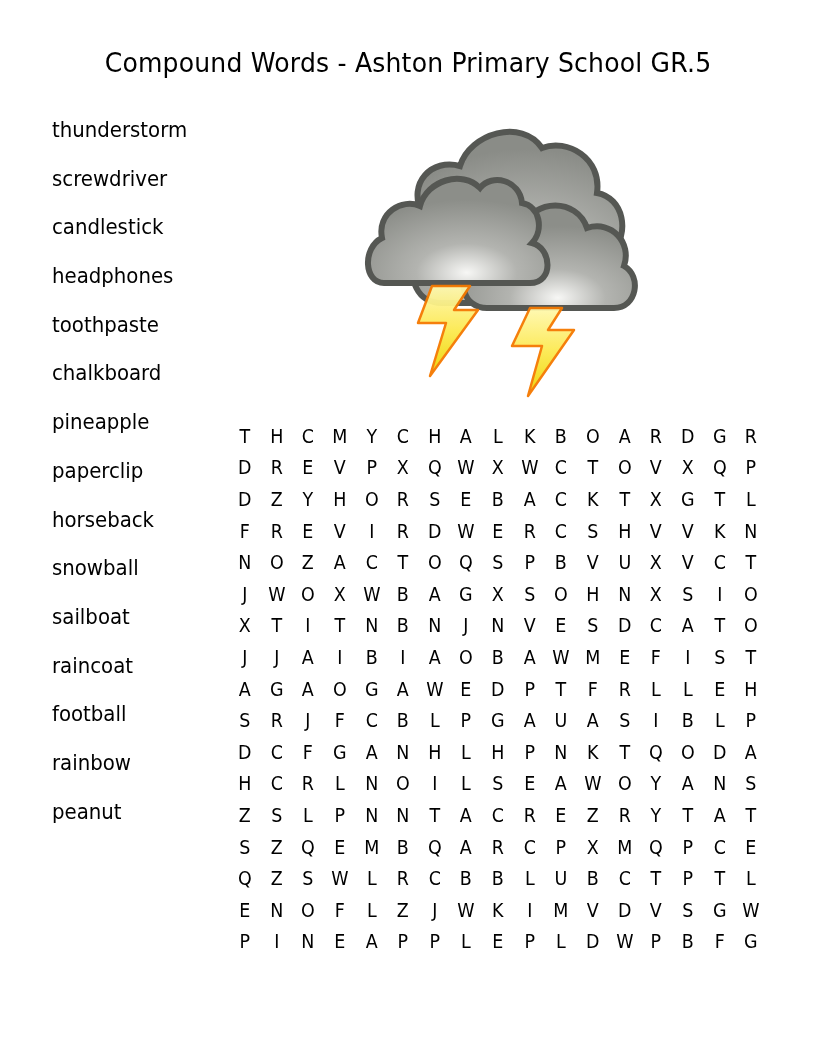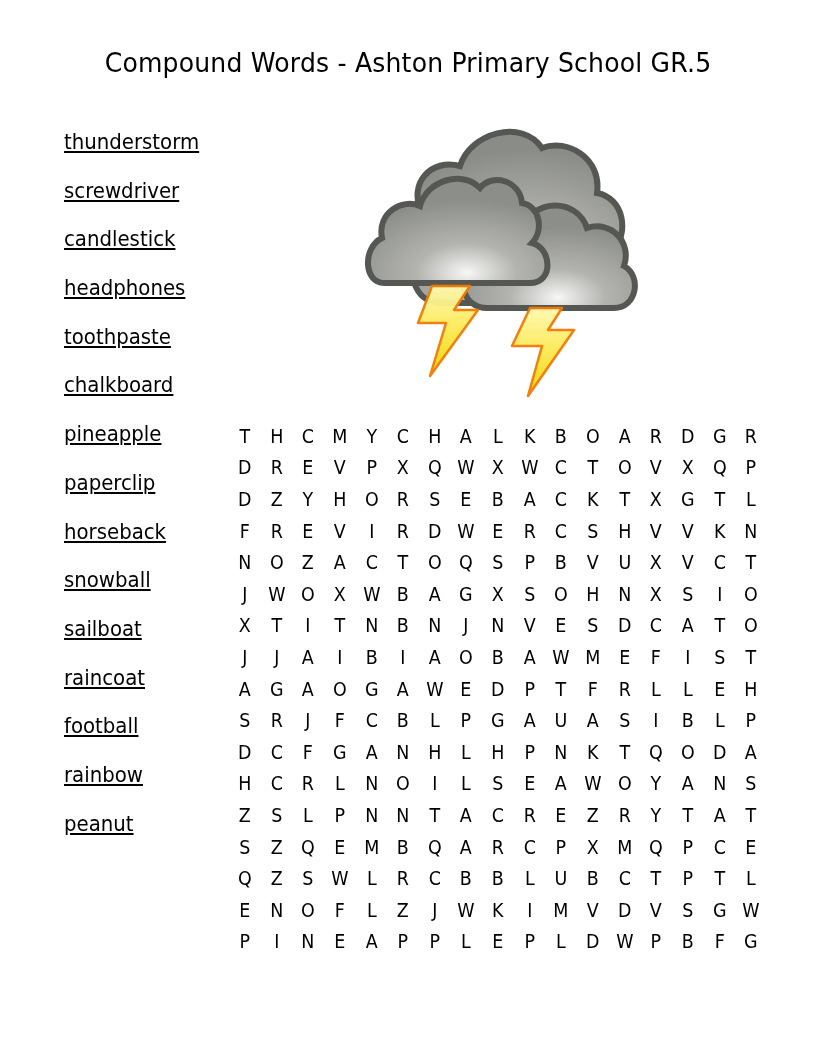"thunderstorm" .word-list { margin: 16px -> 4px; text-decoration: underline -> none }
